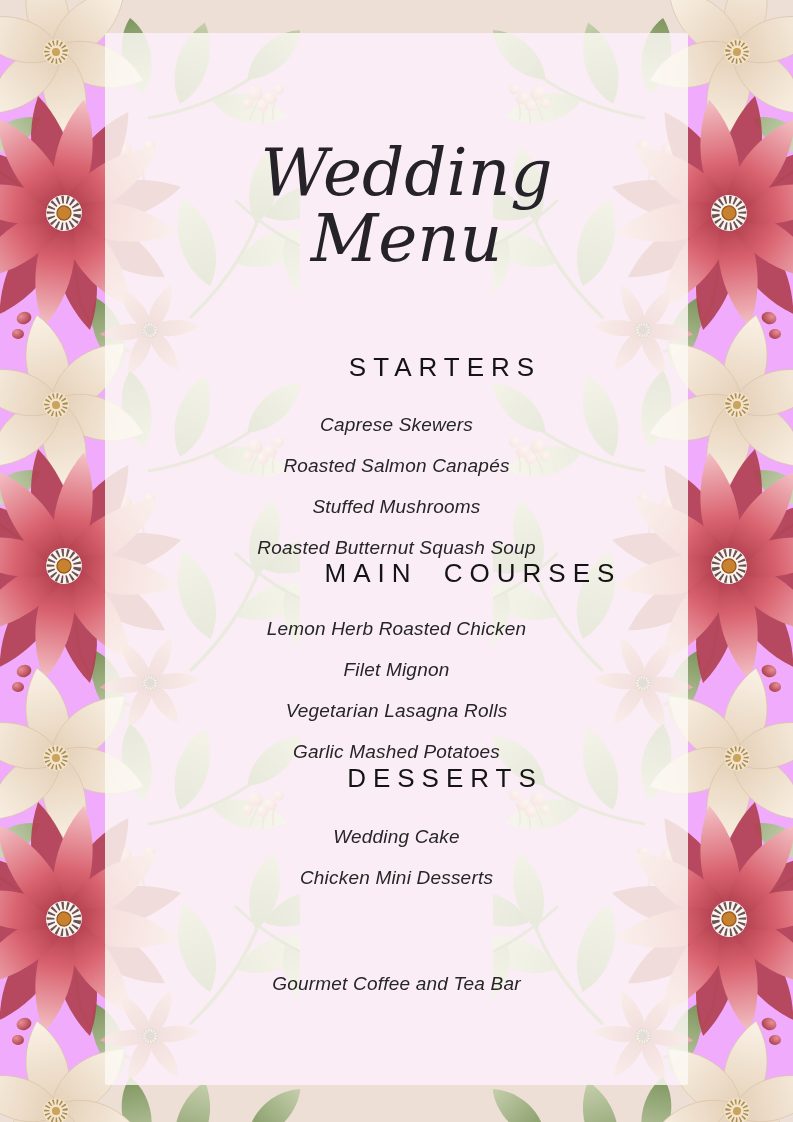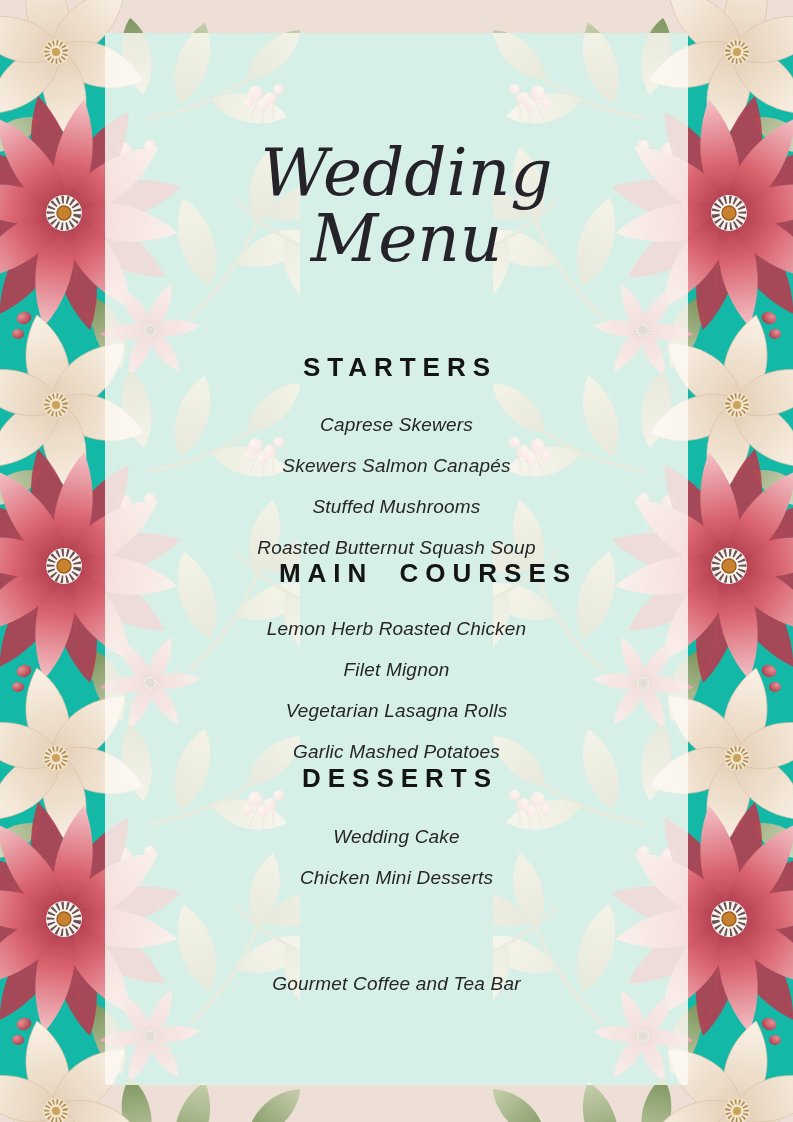"Wedding" .page { background: #14b8a6 -> #f0abfc }
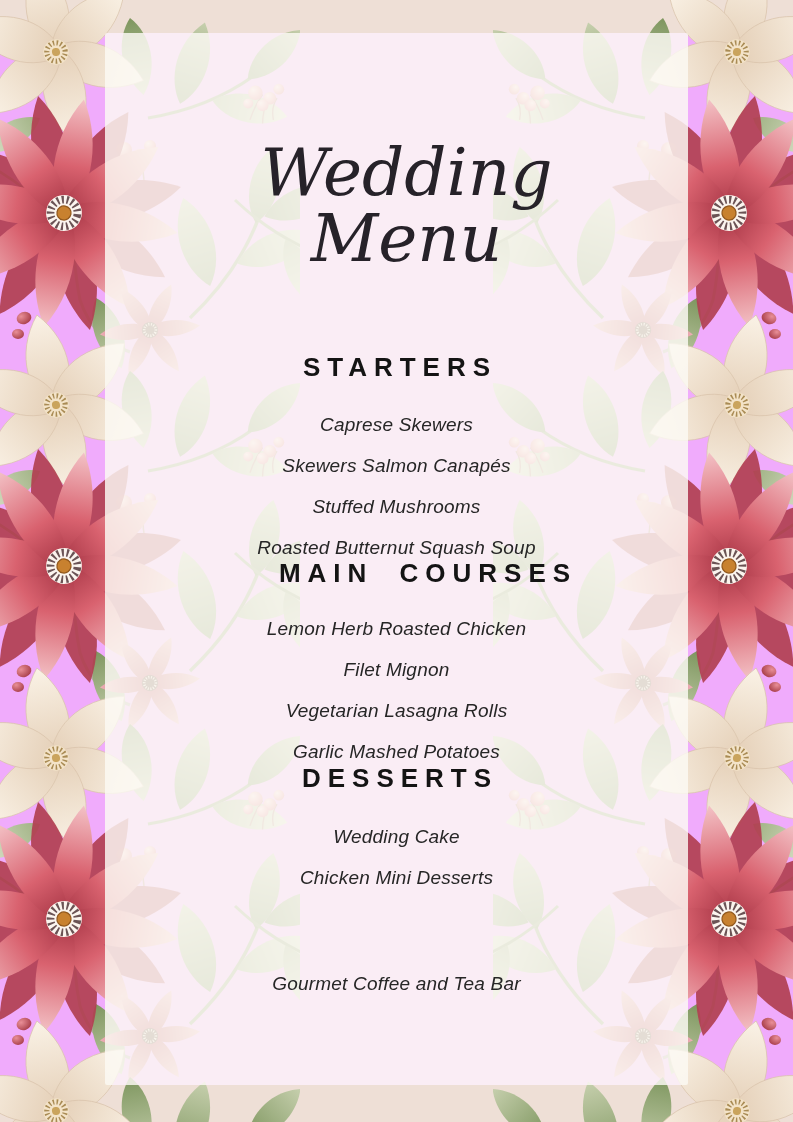"STARTERS" .heading { font-weight: 700 -> 400; margin-left: none -> 45px }
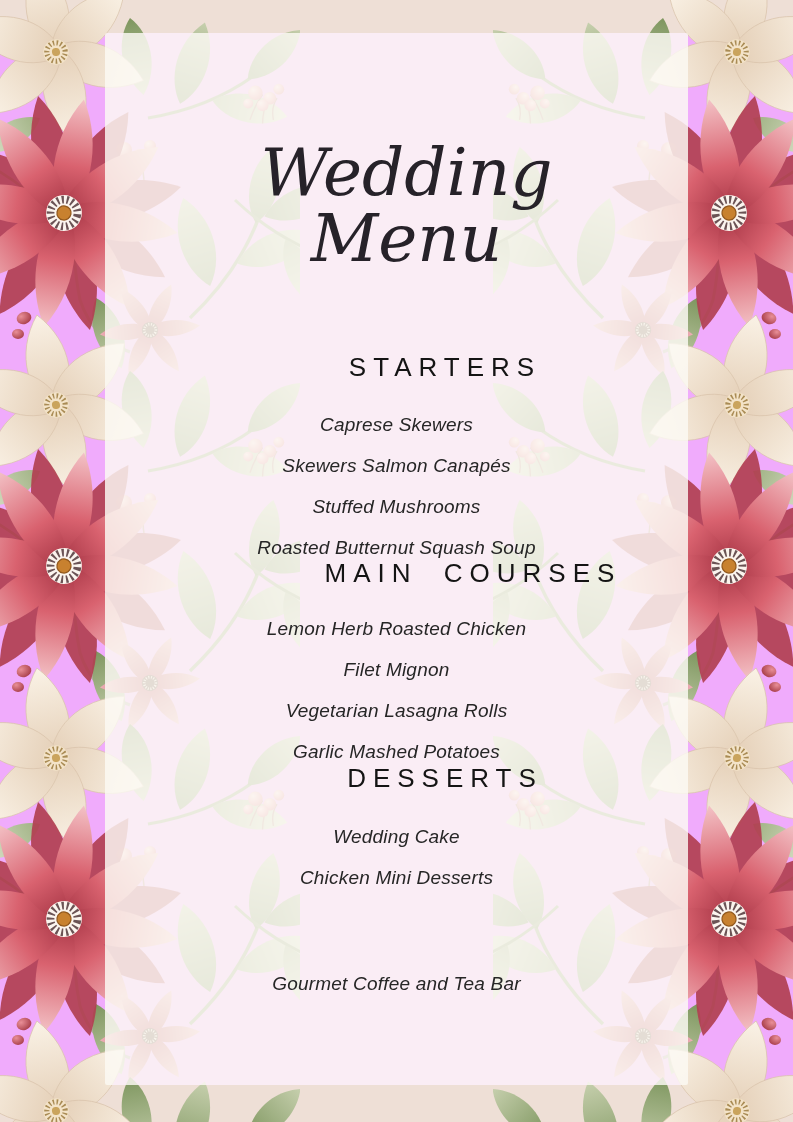"Skewers Salmon Canapés" div.menu-item { text: Skewers -> Roasted }
